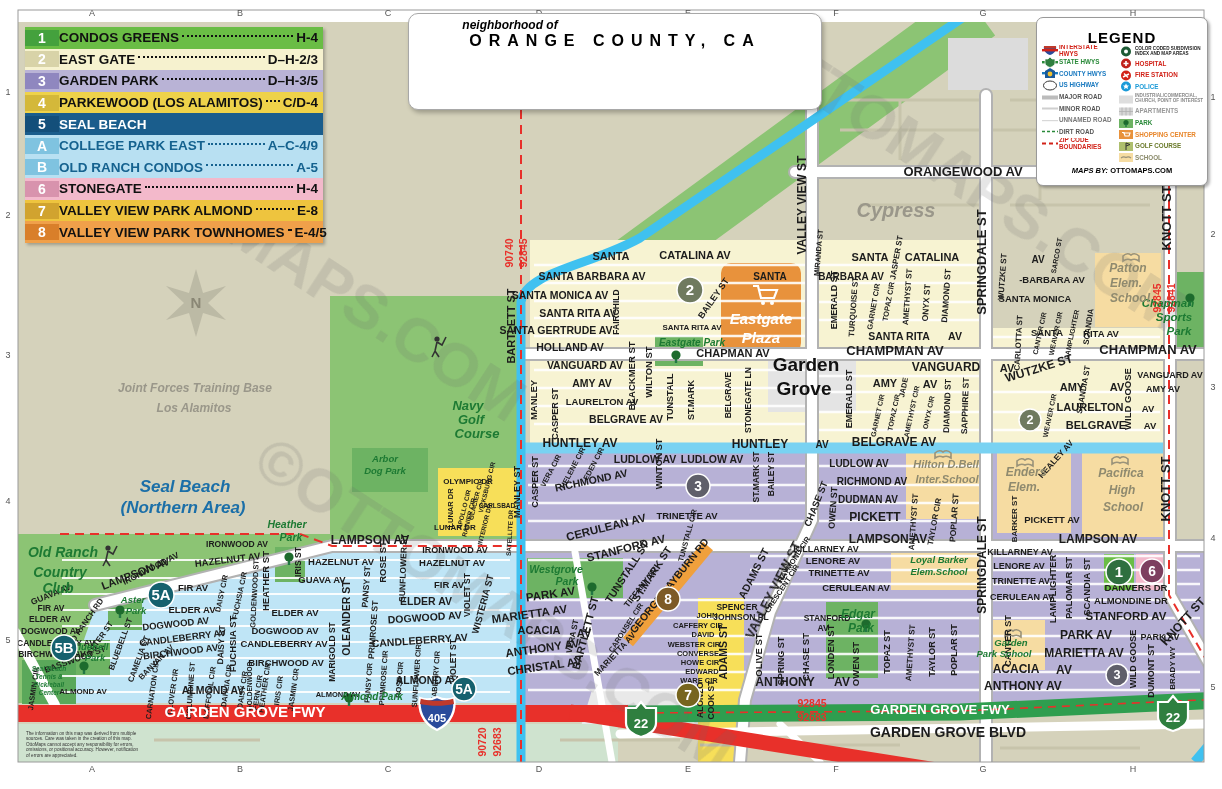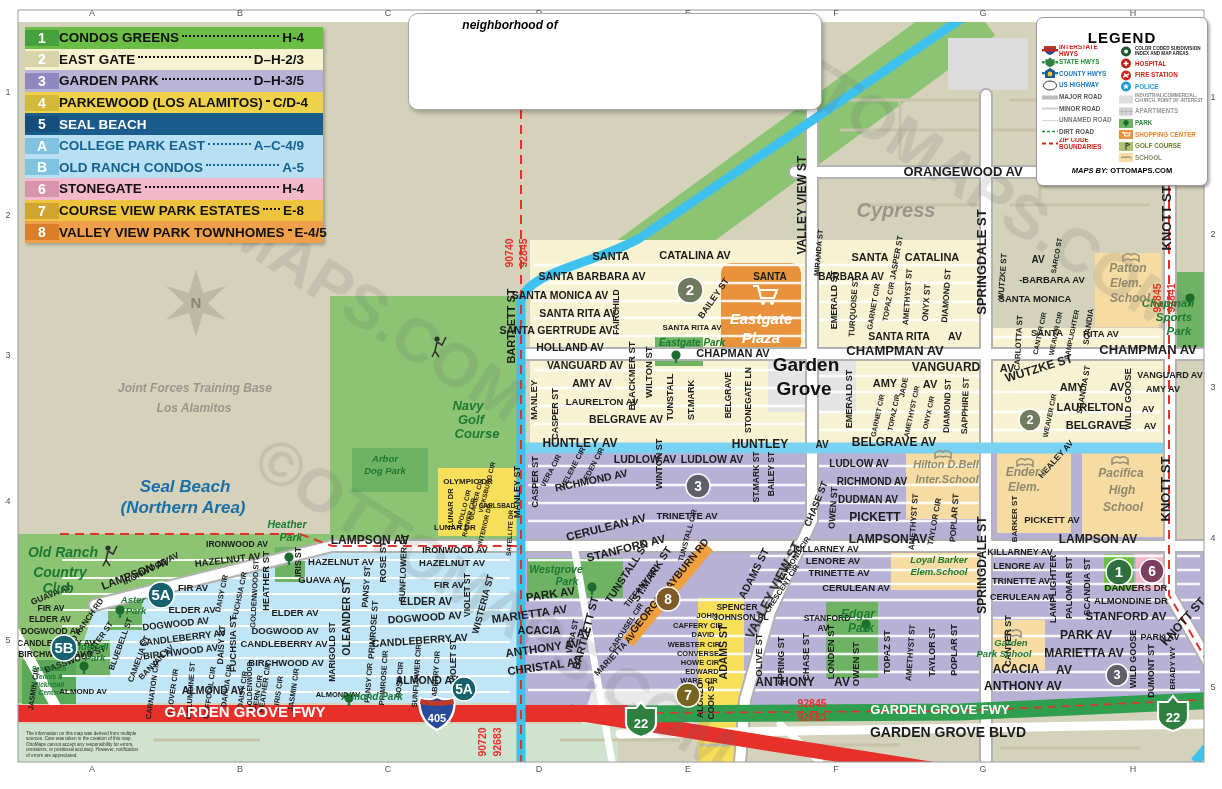"H-4" .idx-ref { padding-right: 19px -> 5px }
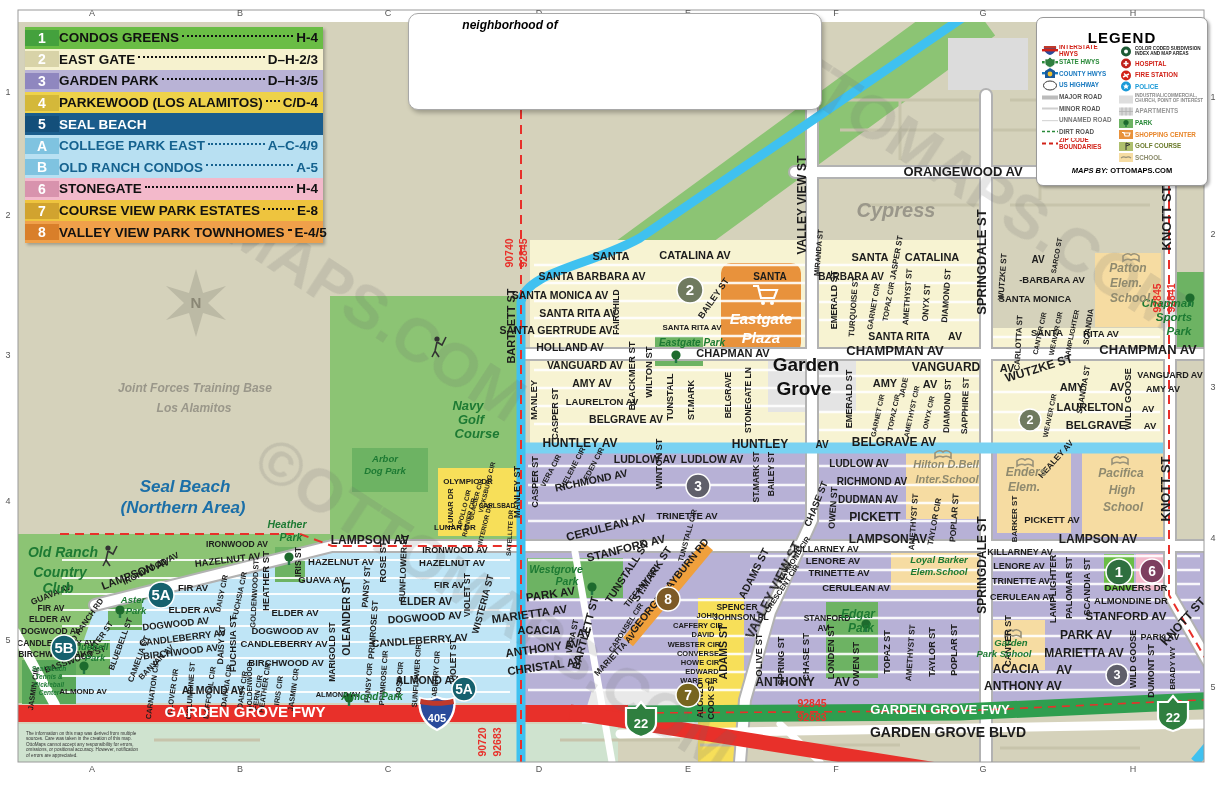"ORANGE COUNTY, CA" div.county { html: none -> <div>ORANGE COUNTY, CA</div> }
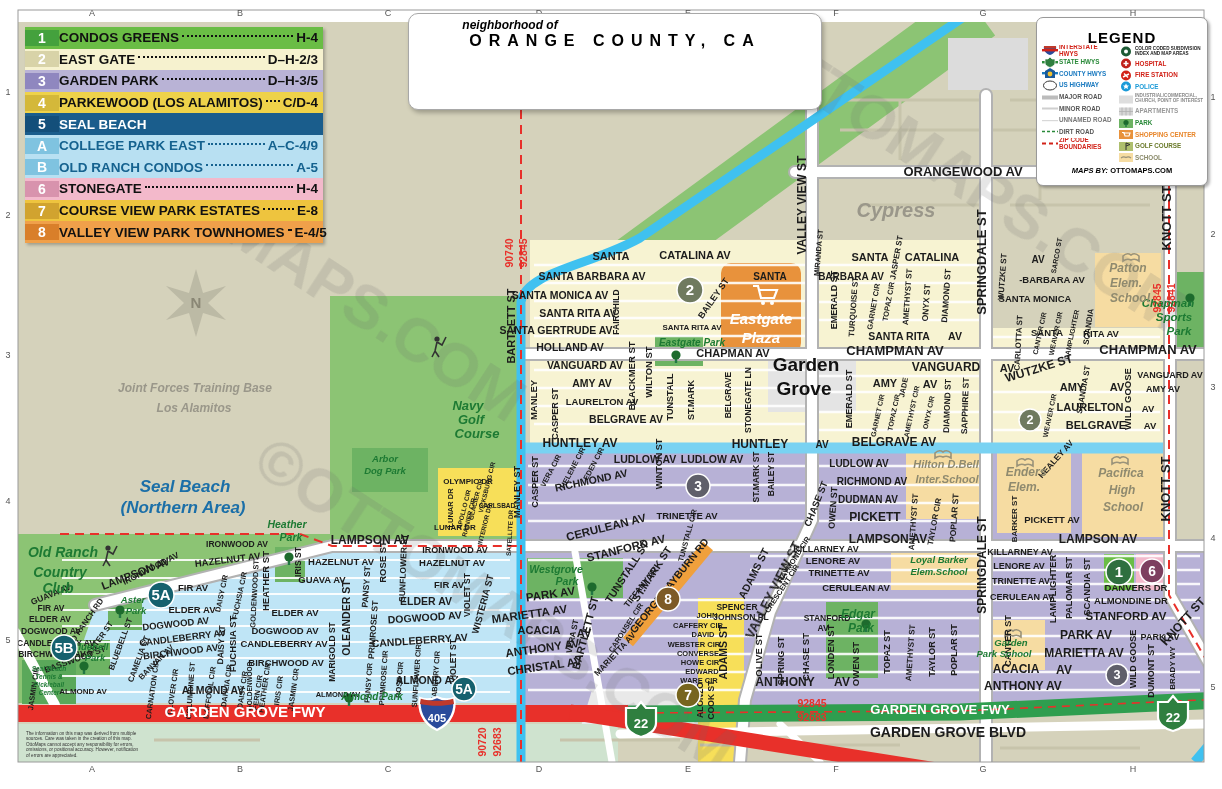"COURSE VIEW PARK ESTATES" div.idx-label { text: COURSE VIEW PARK ESTATES -> VALLEY VIEW PARK ALMOND }
